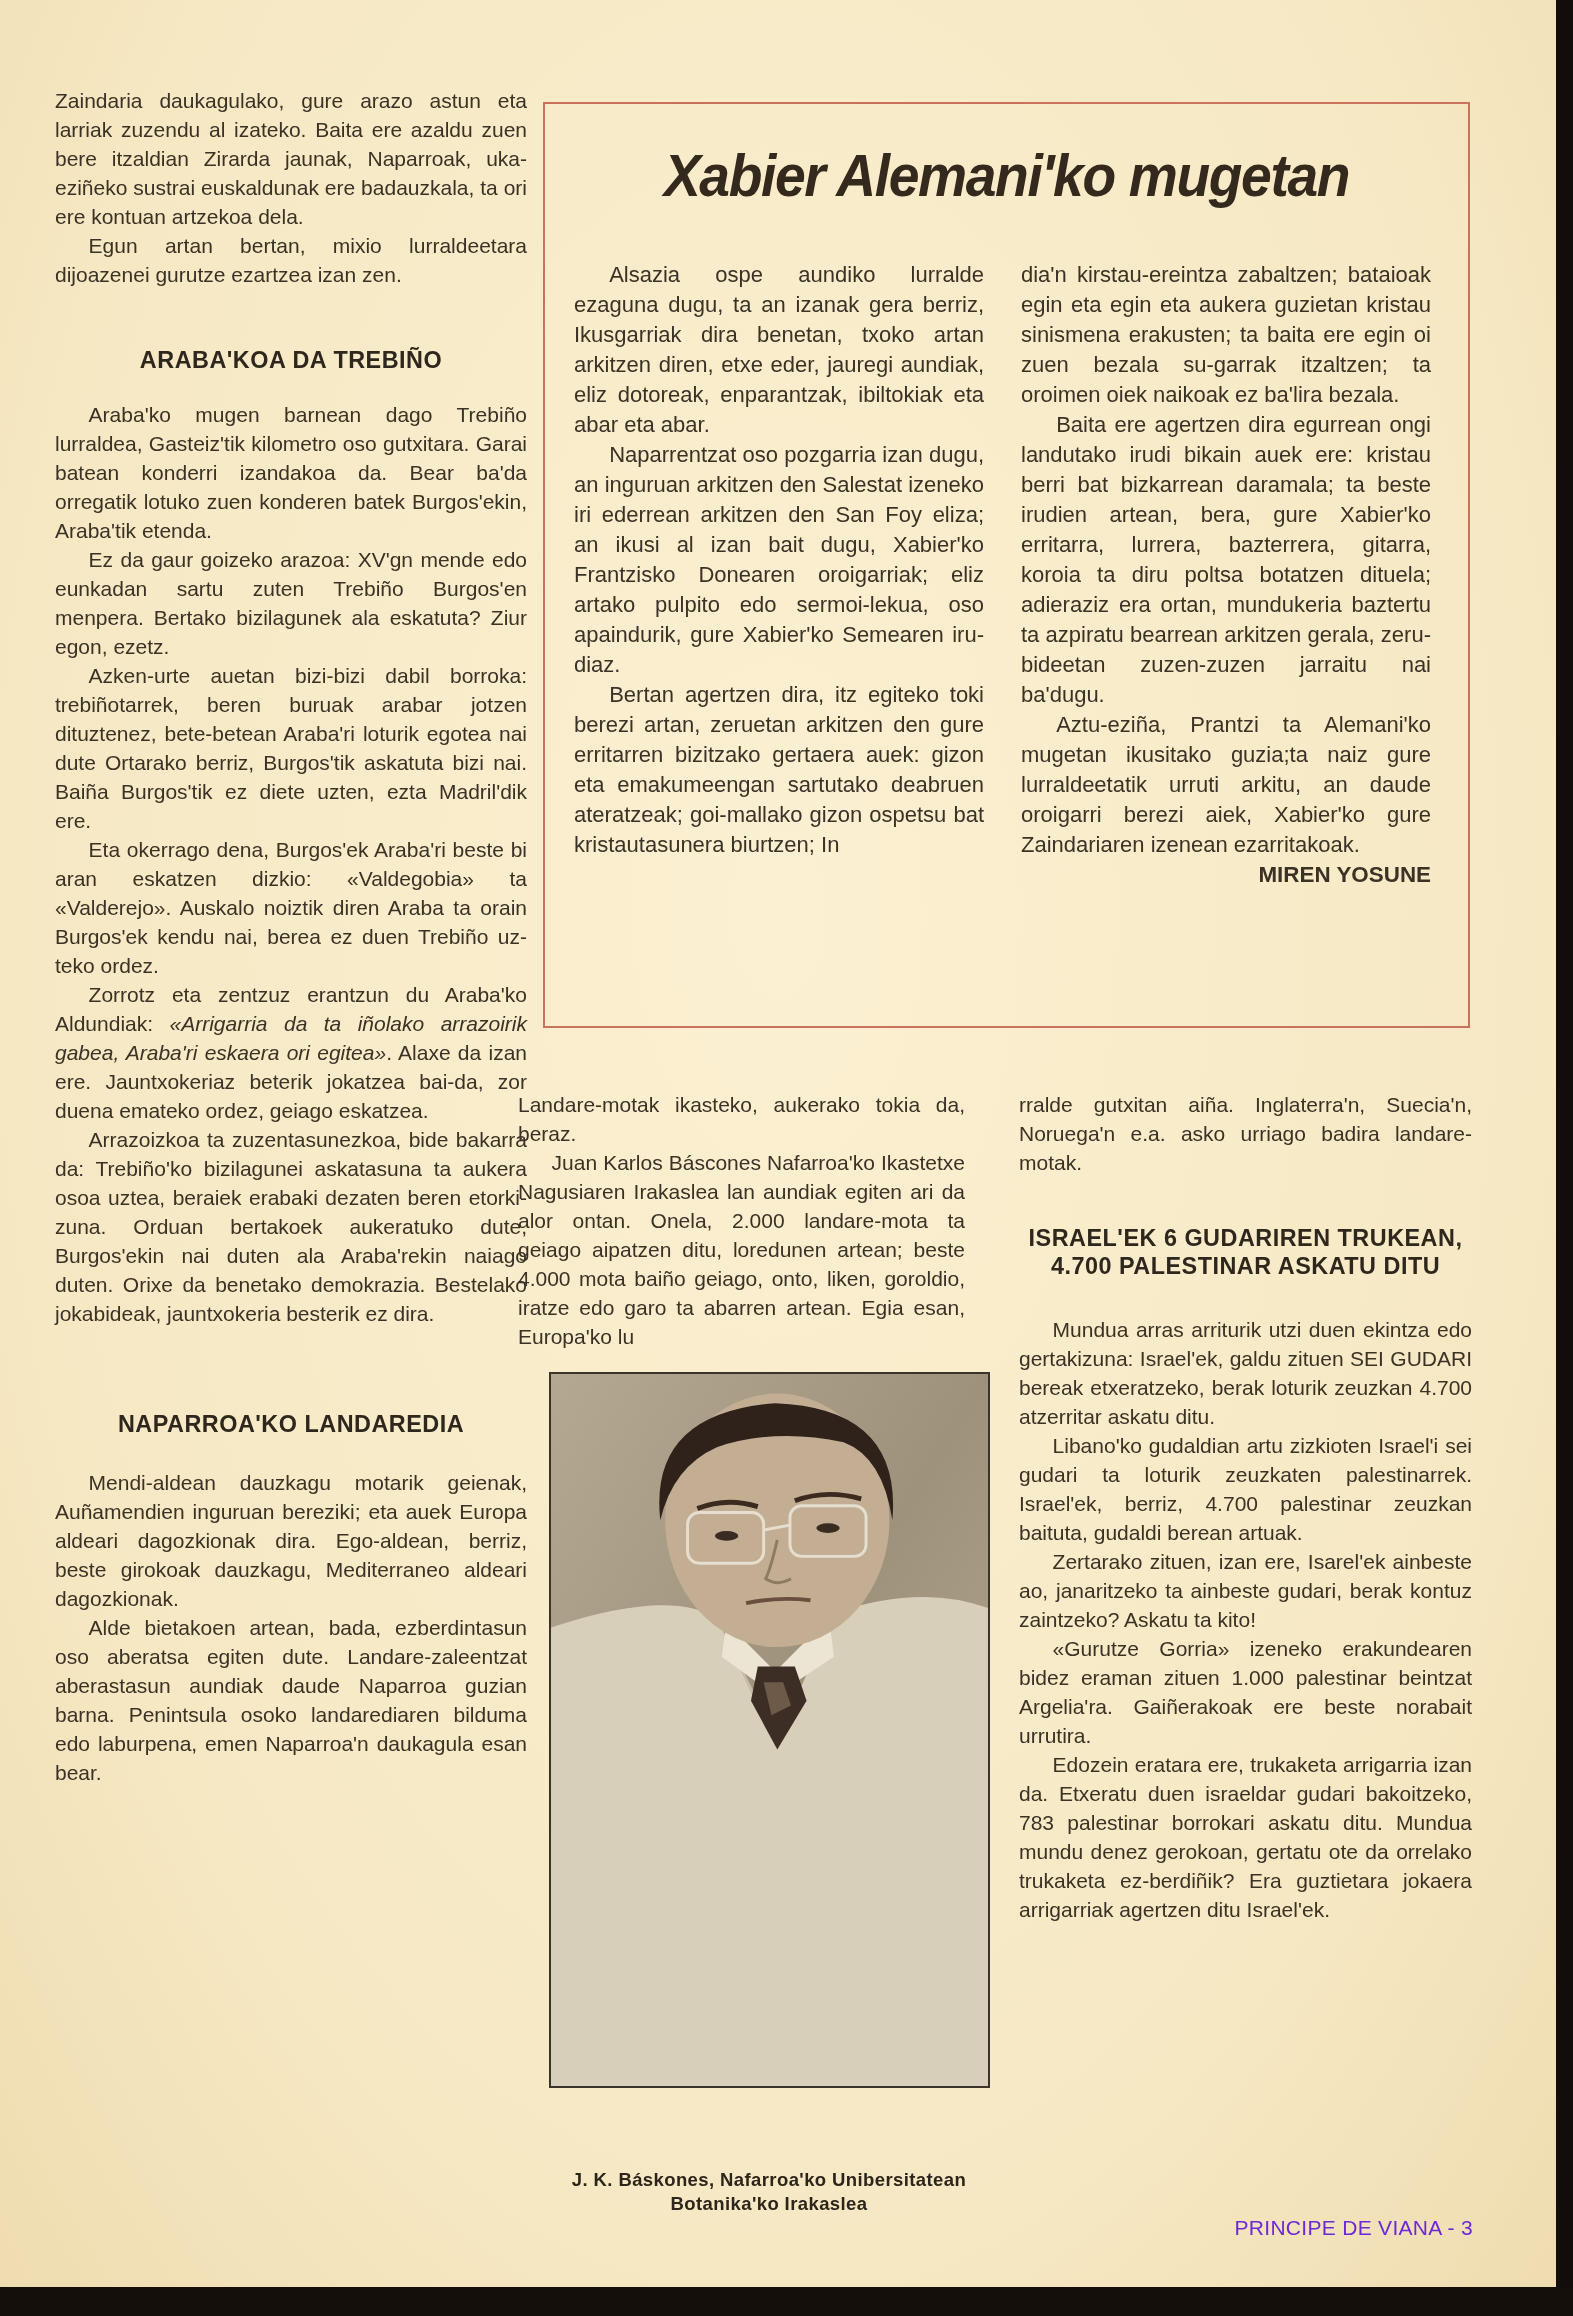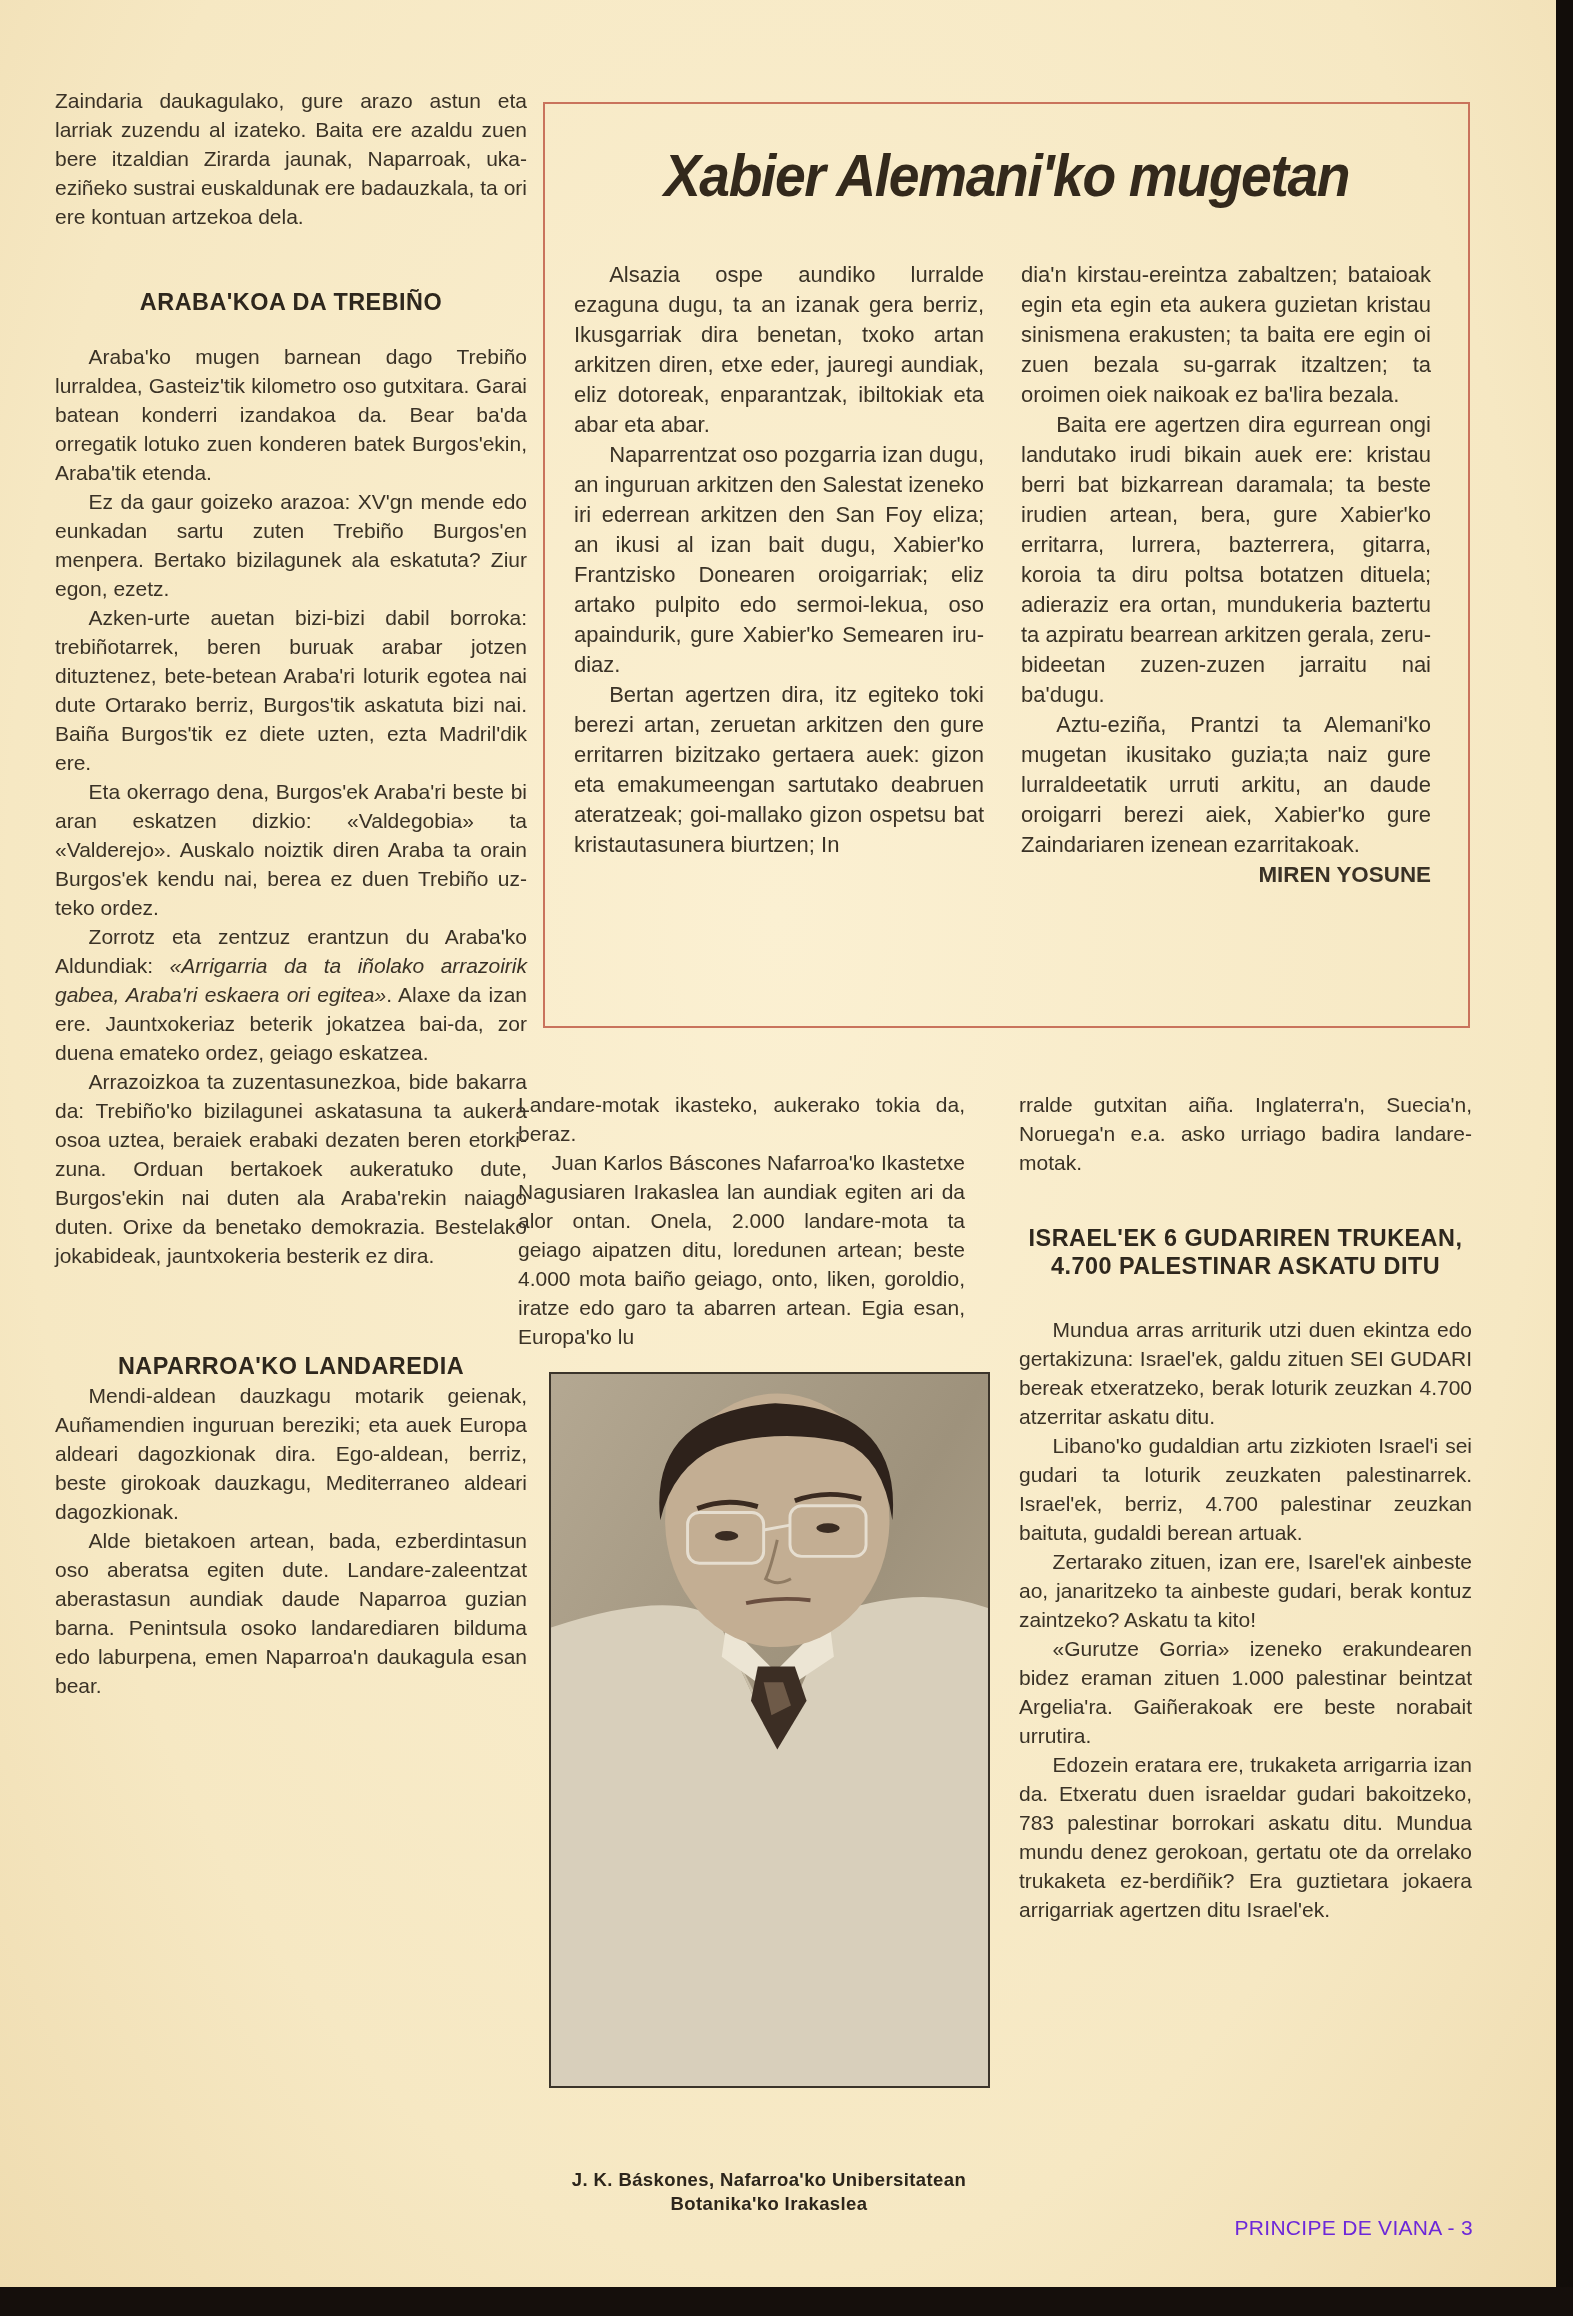"Egun artan bertan, mixio lurraldeetara" p { html: none -> <p>Egun artan bertan, mixio lurraldeetara dijoazenei gurutze ezartzea izan zen.</p> }
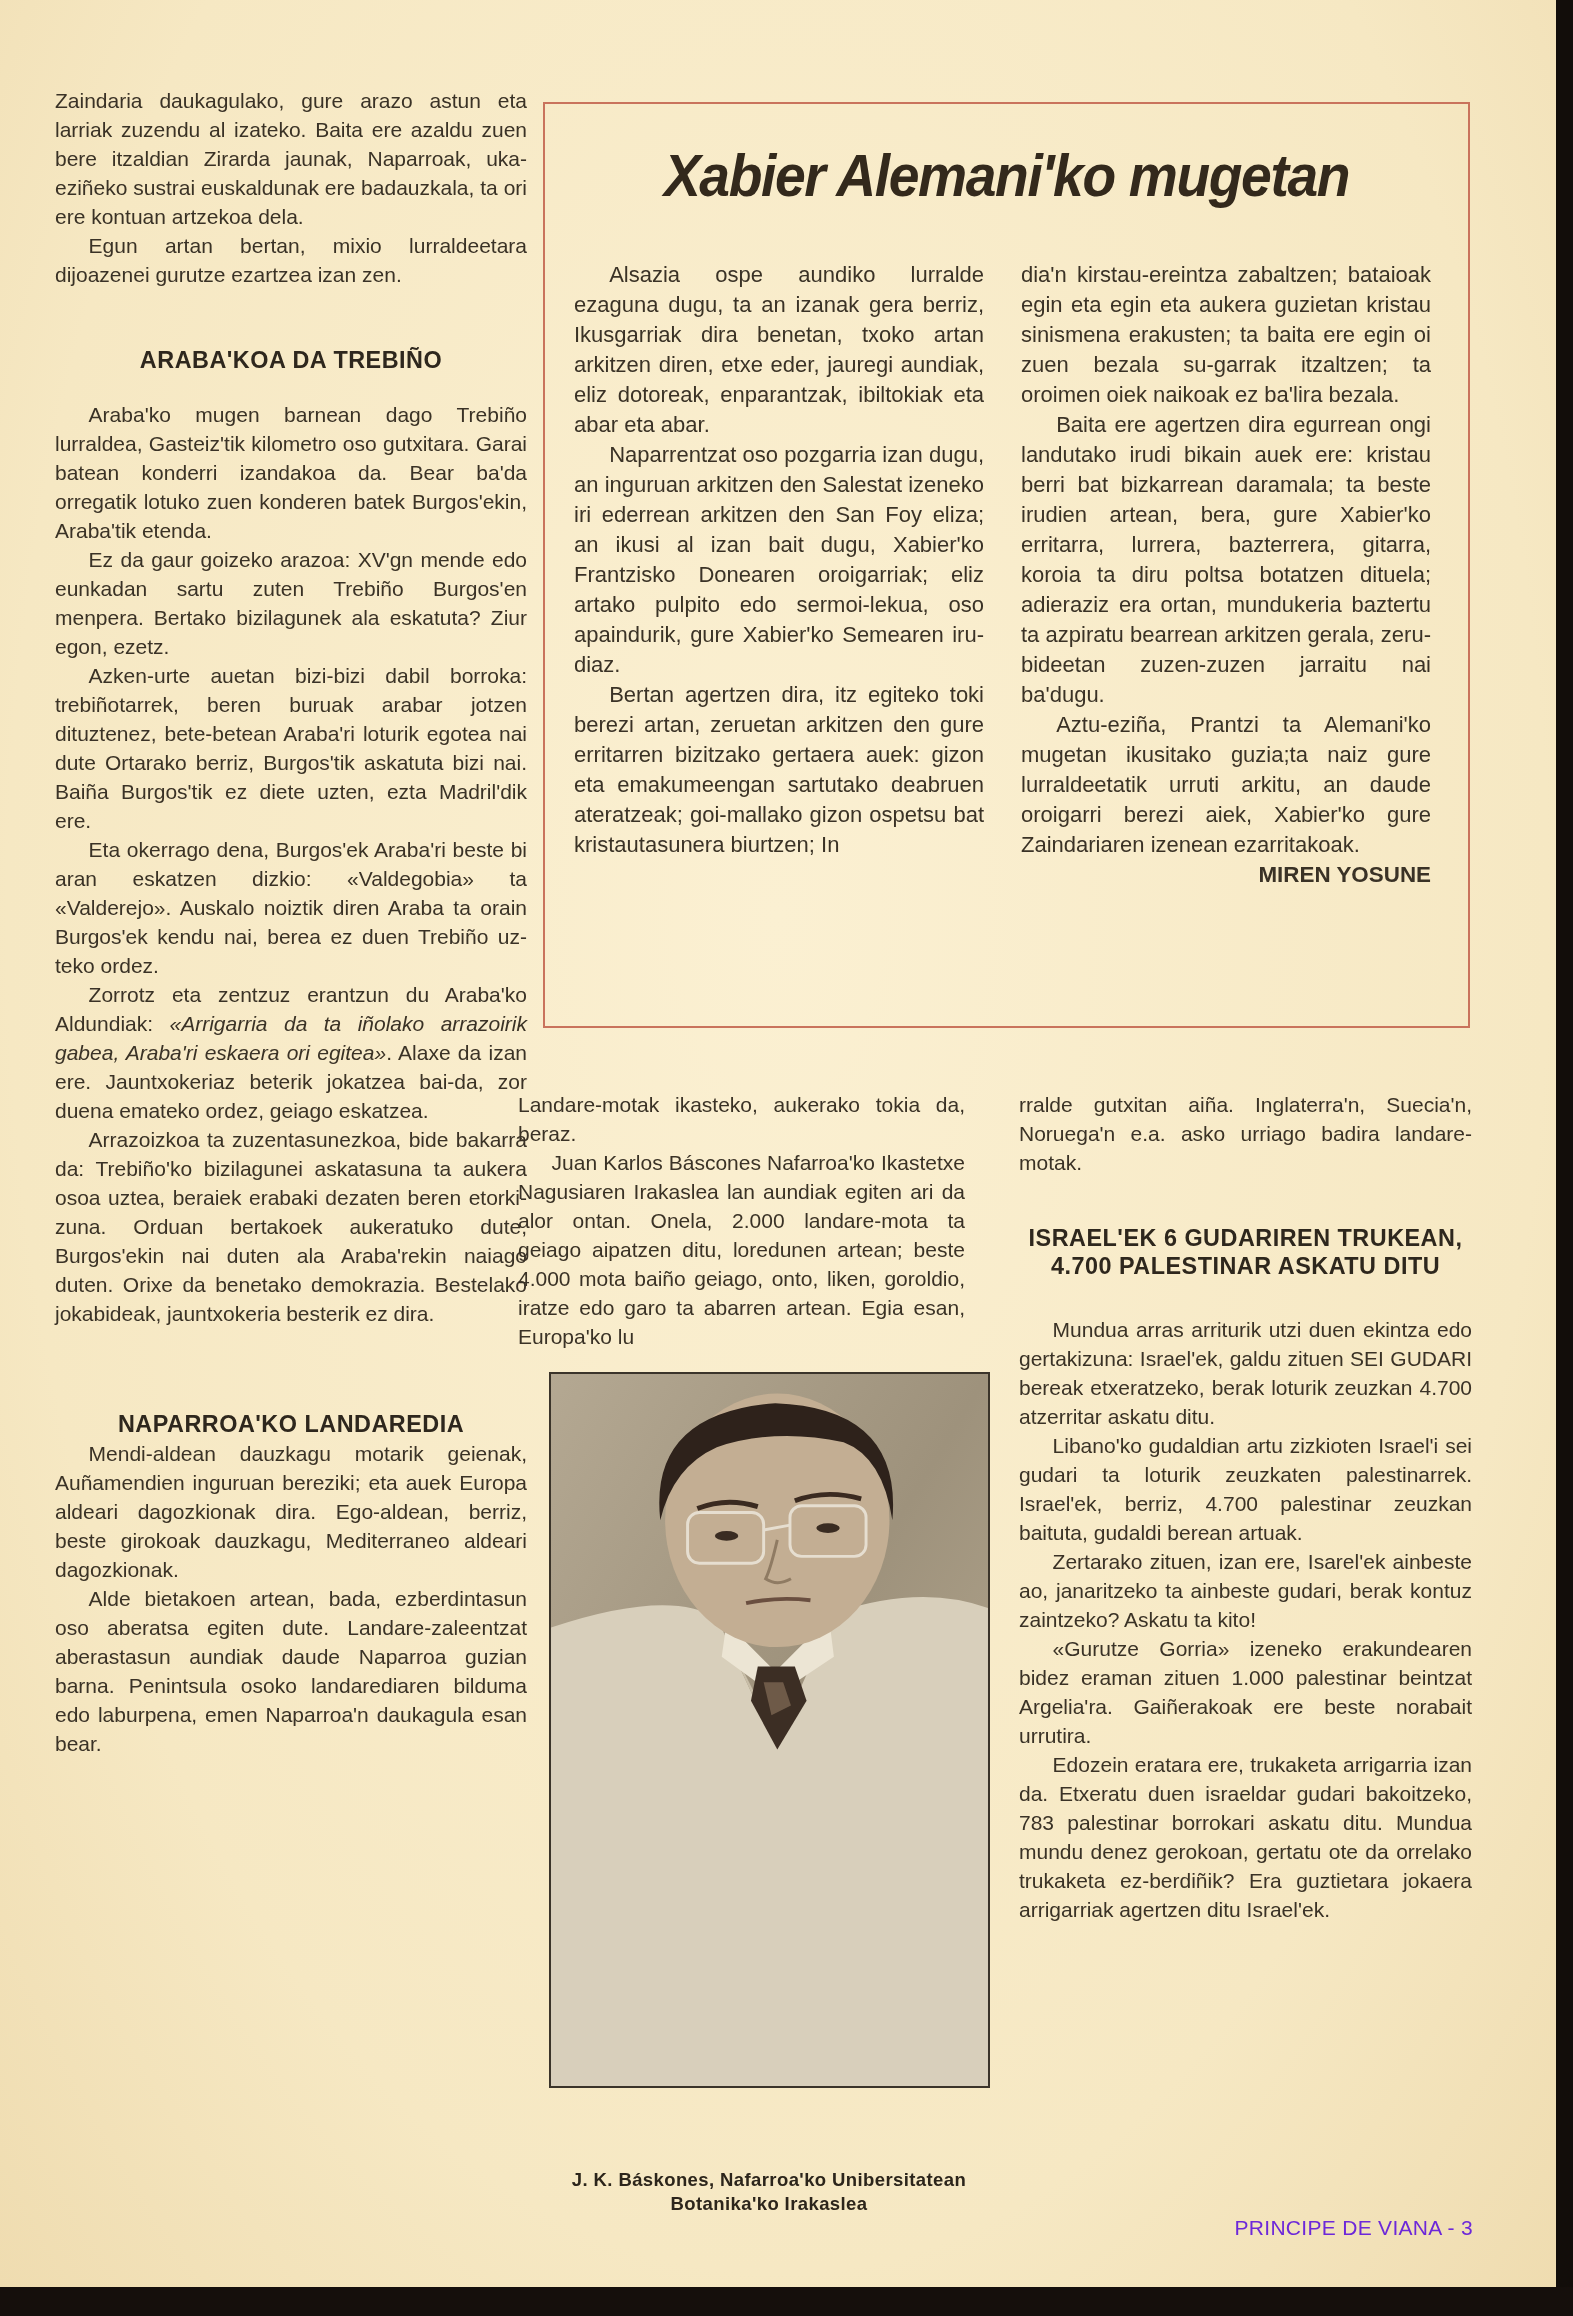"NAPARROA'KO LANDAREDIA" #left-col .h2 { margin-bottom: none -> 29px }
